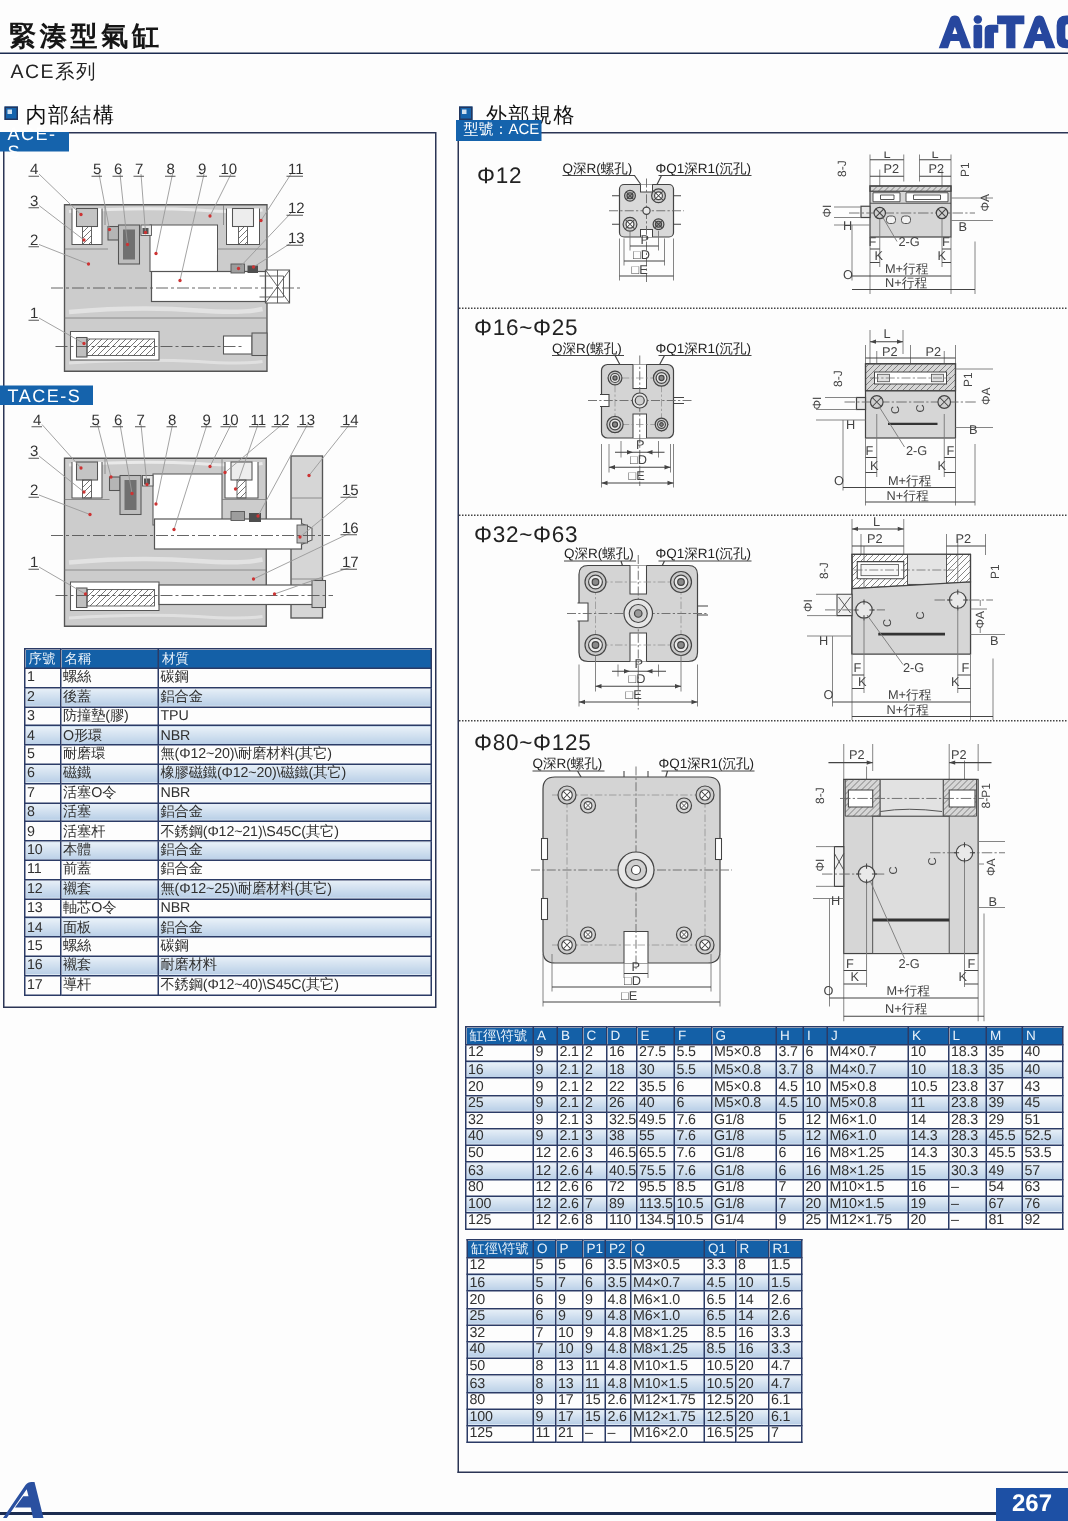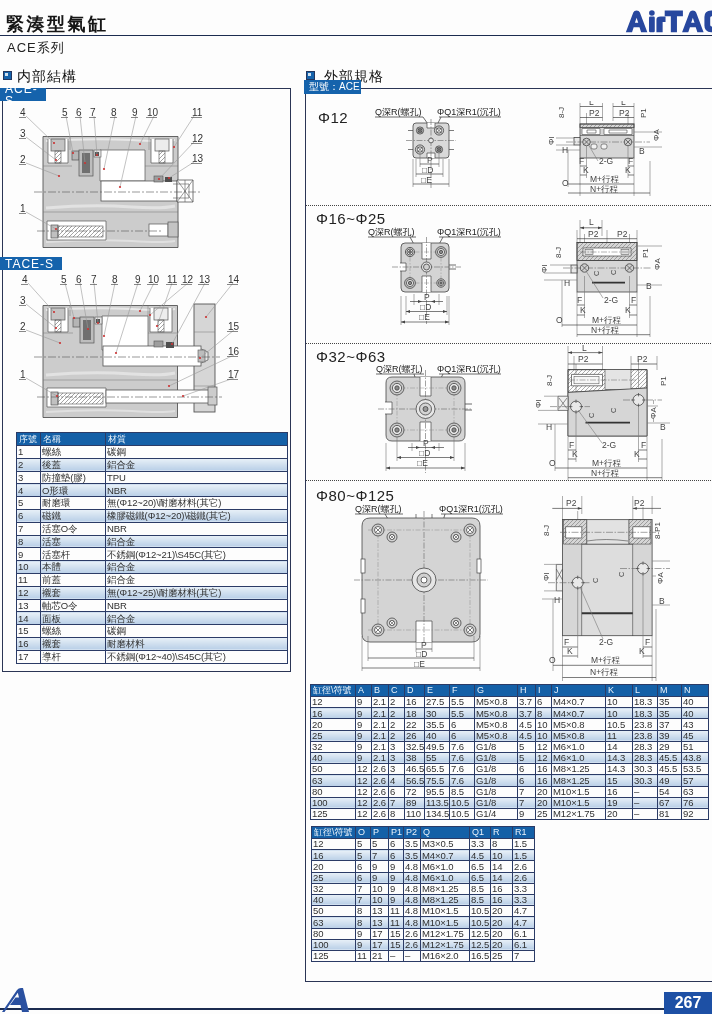"43.8" td { text: 43.8 -> 52.5 }
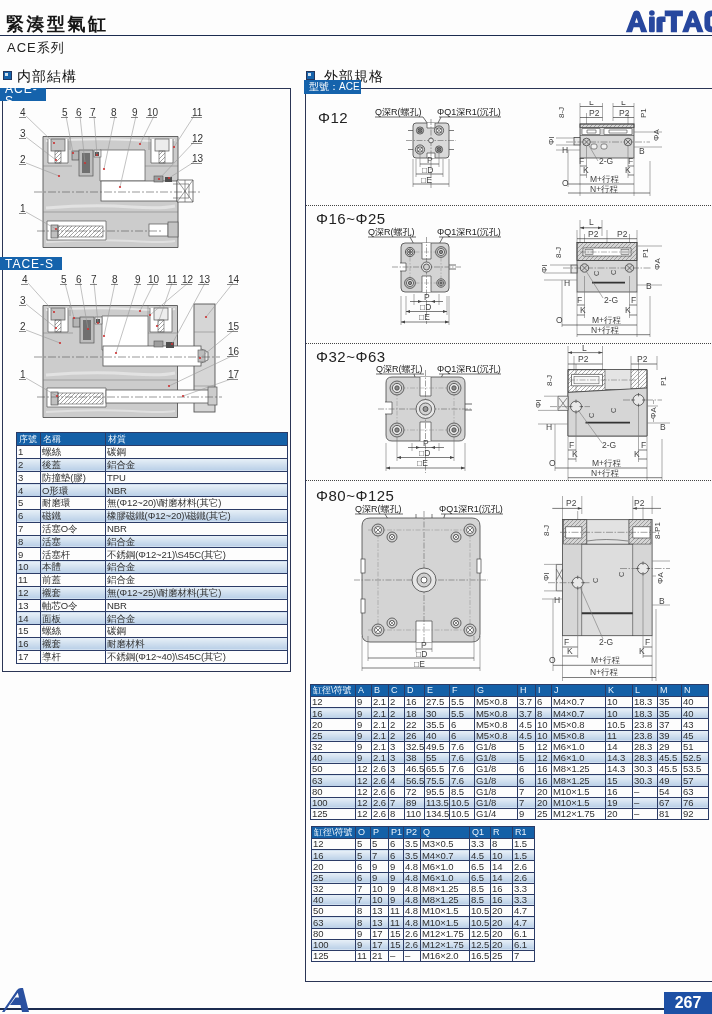"56.5" td { text: 56.5 -> 40.5 }
